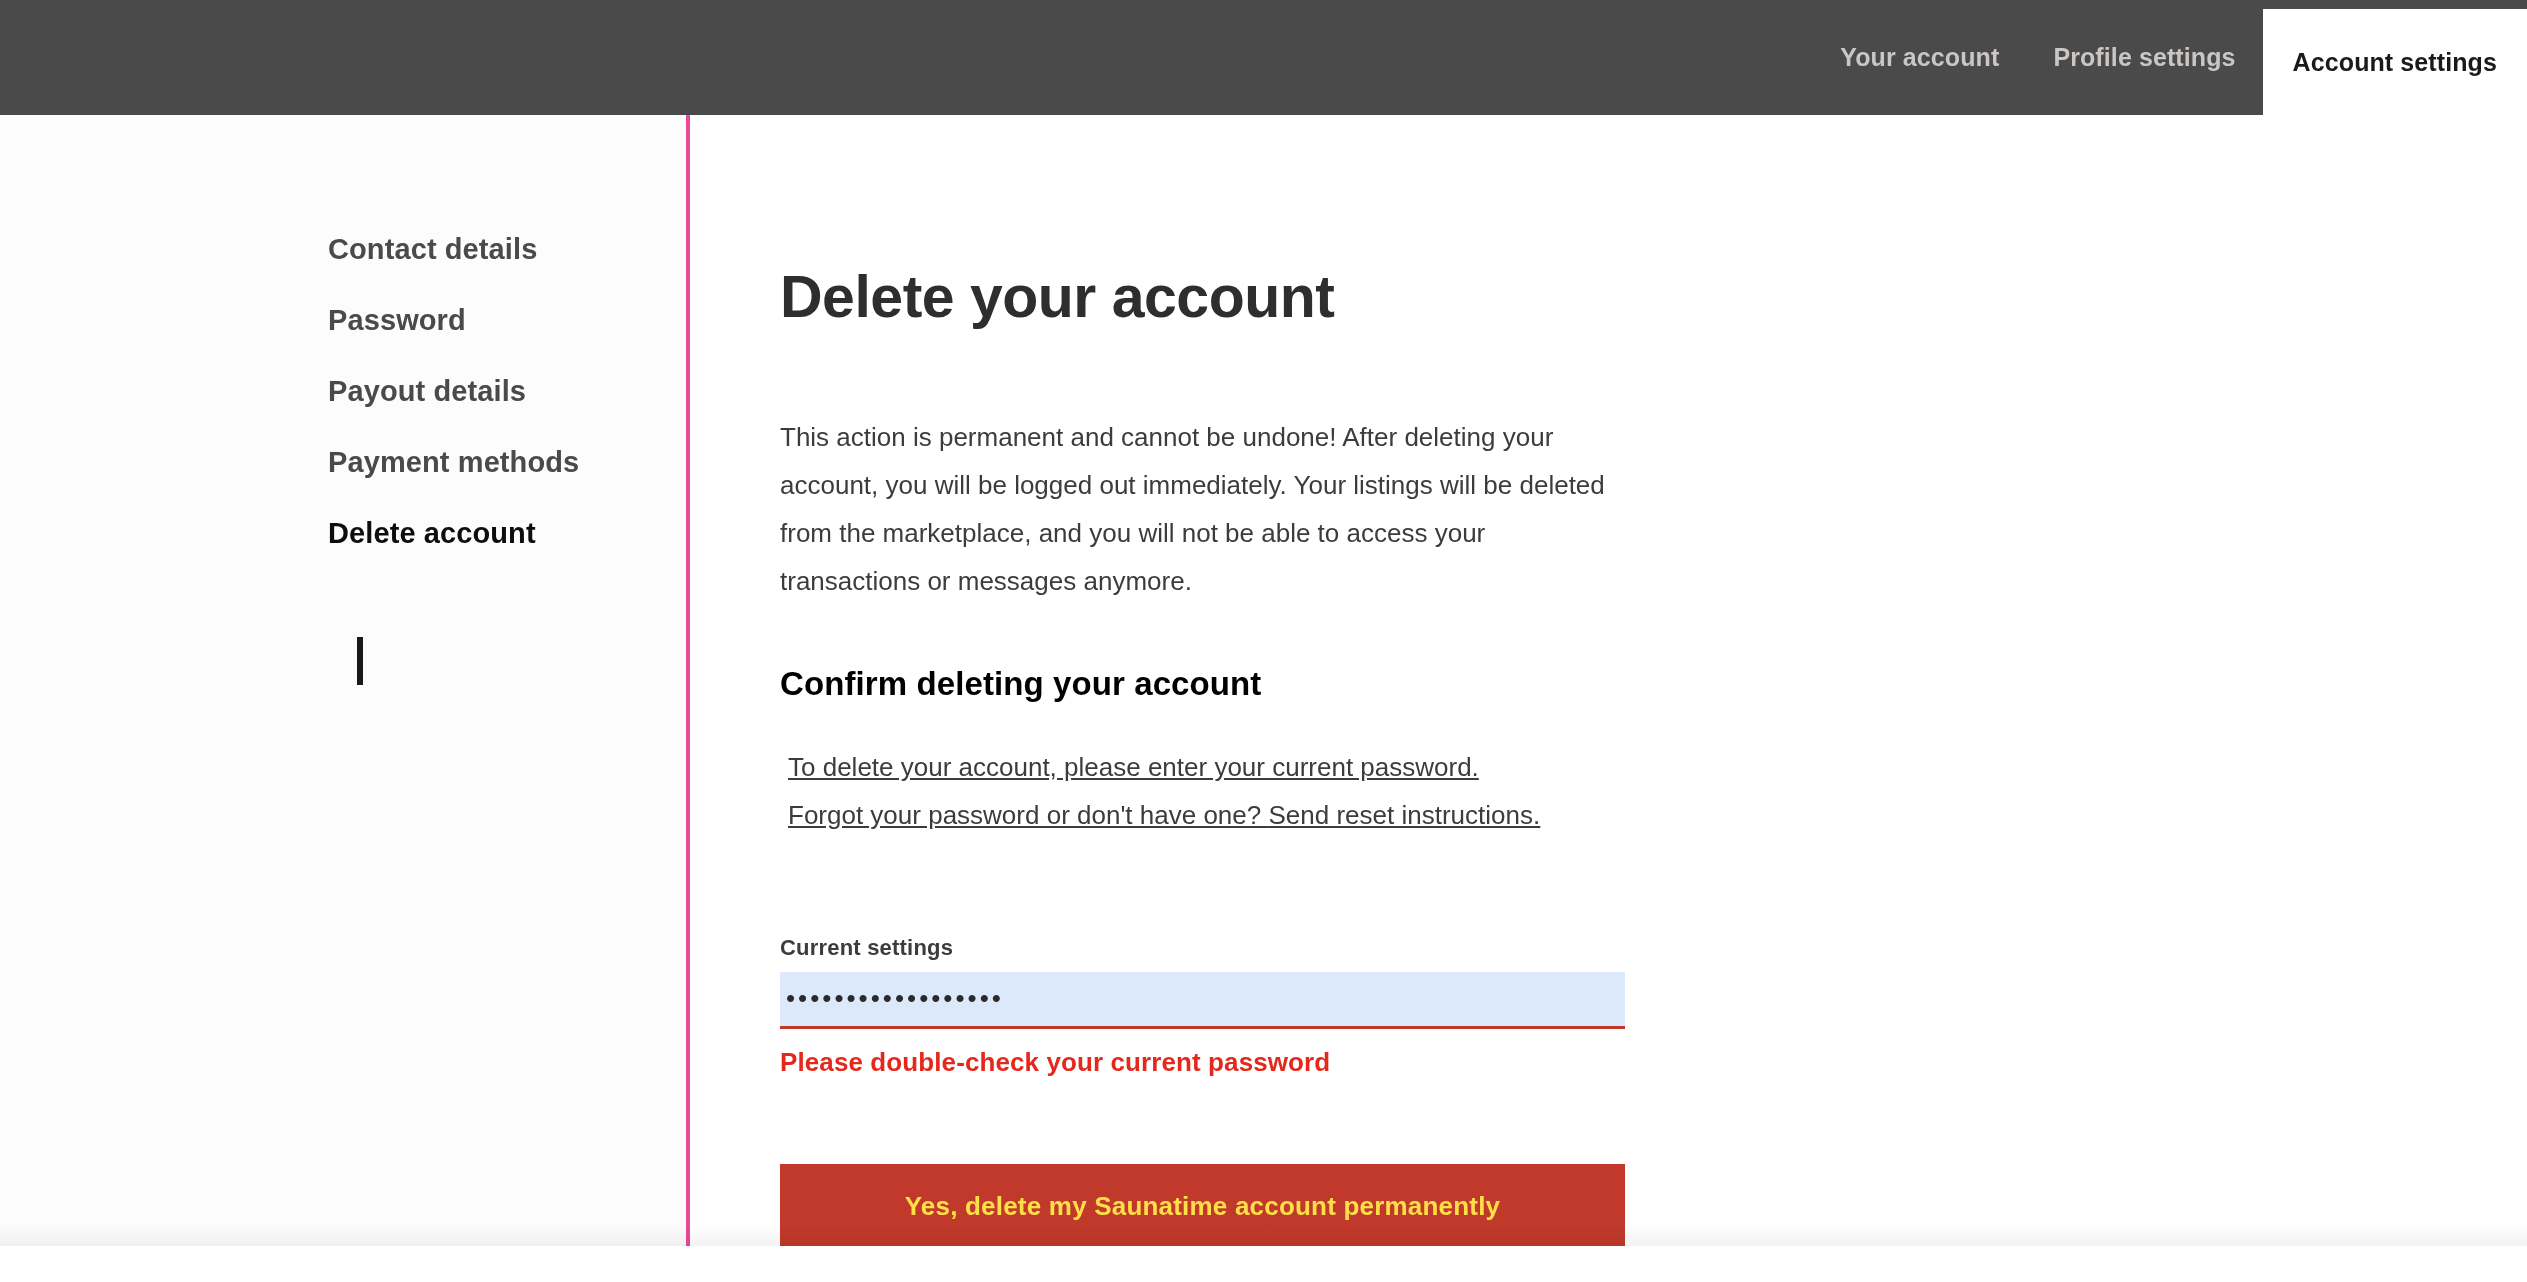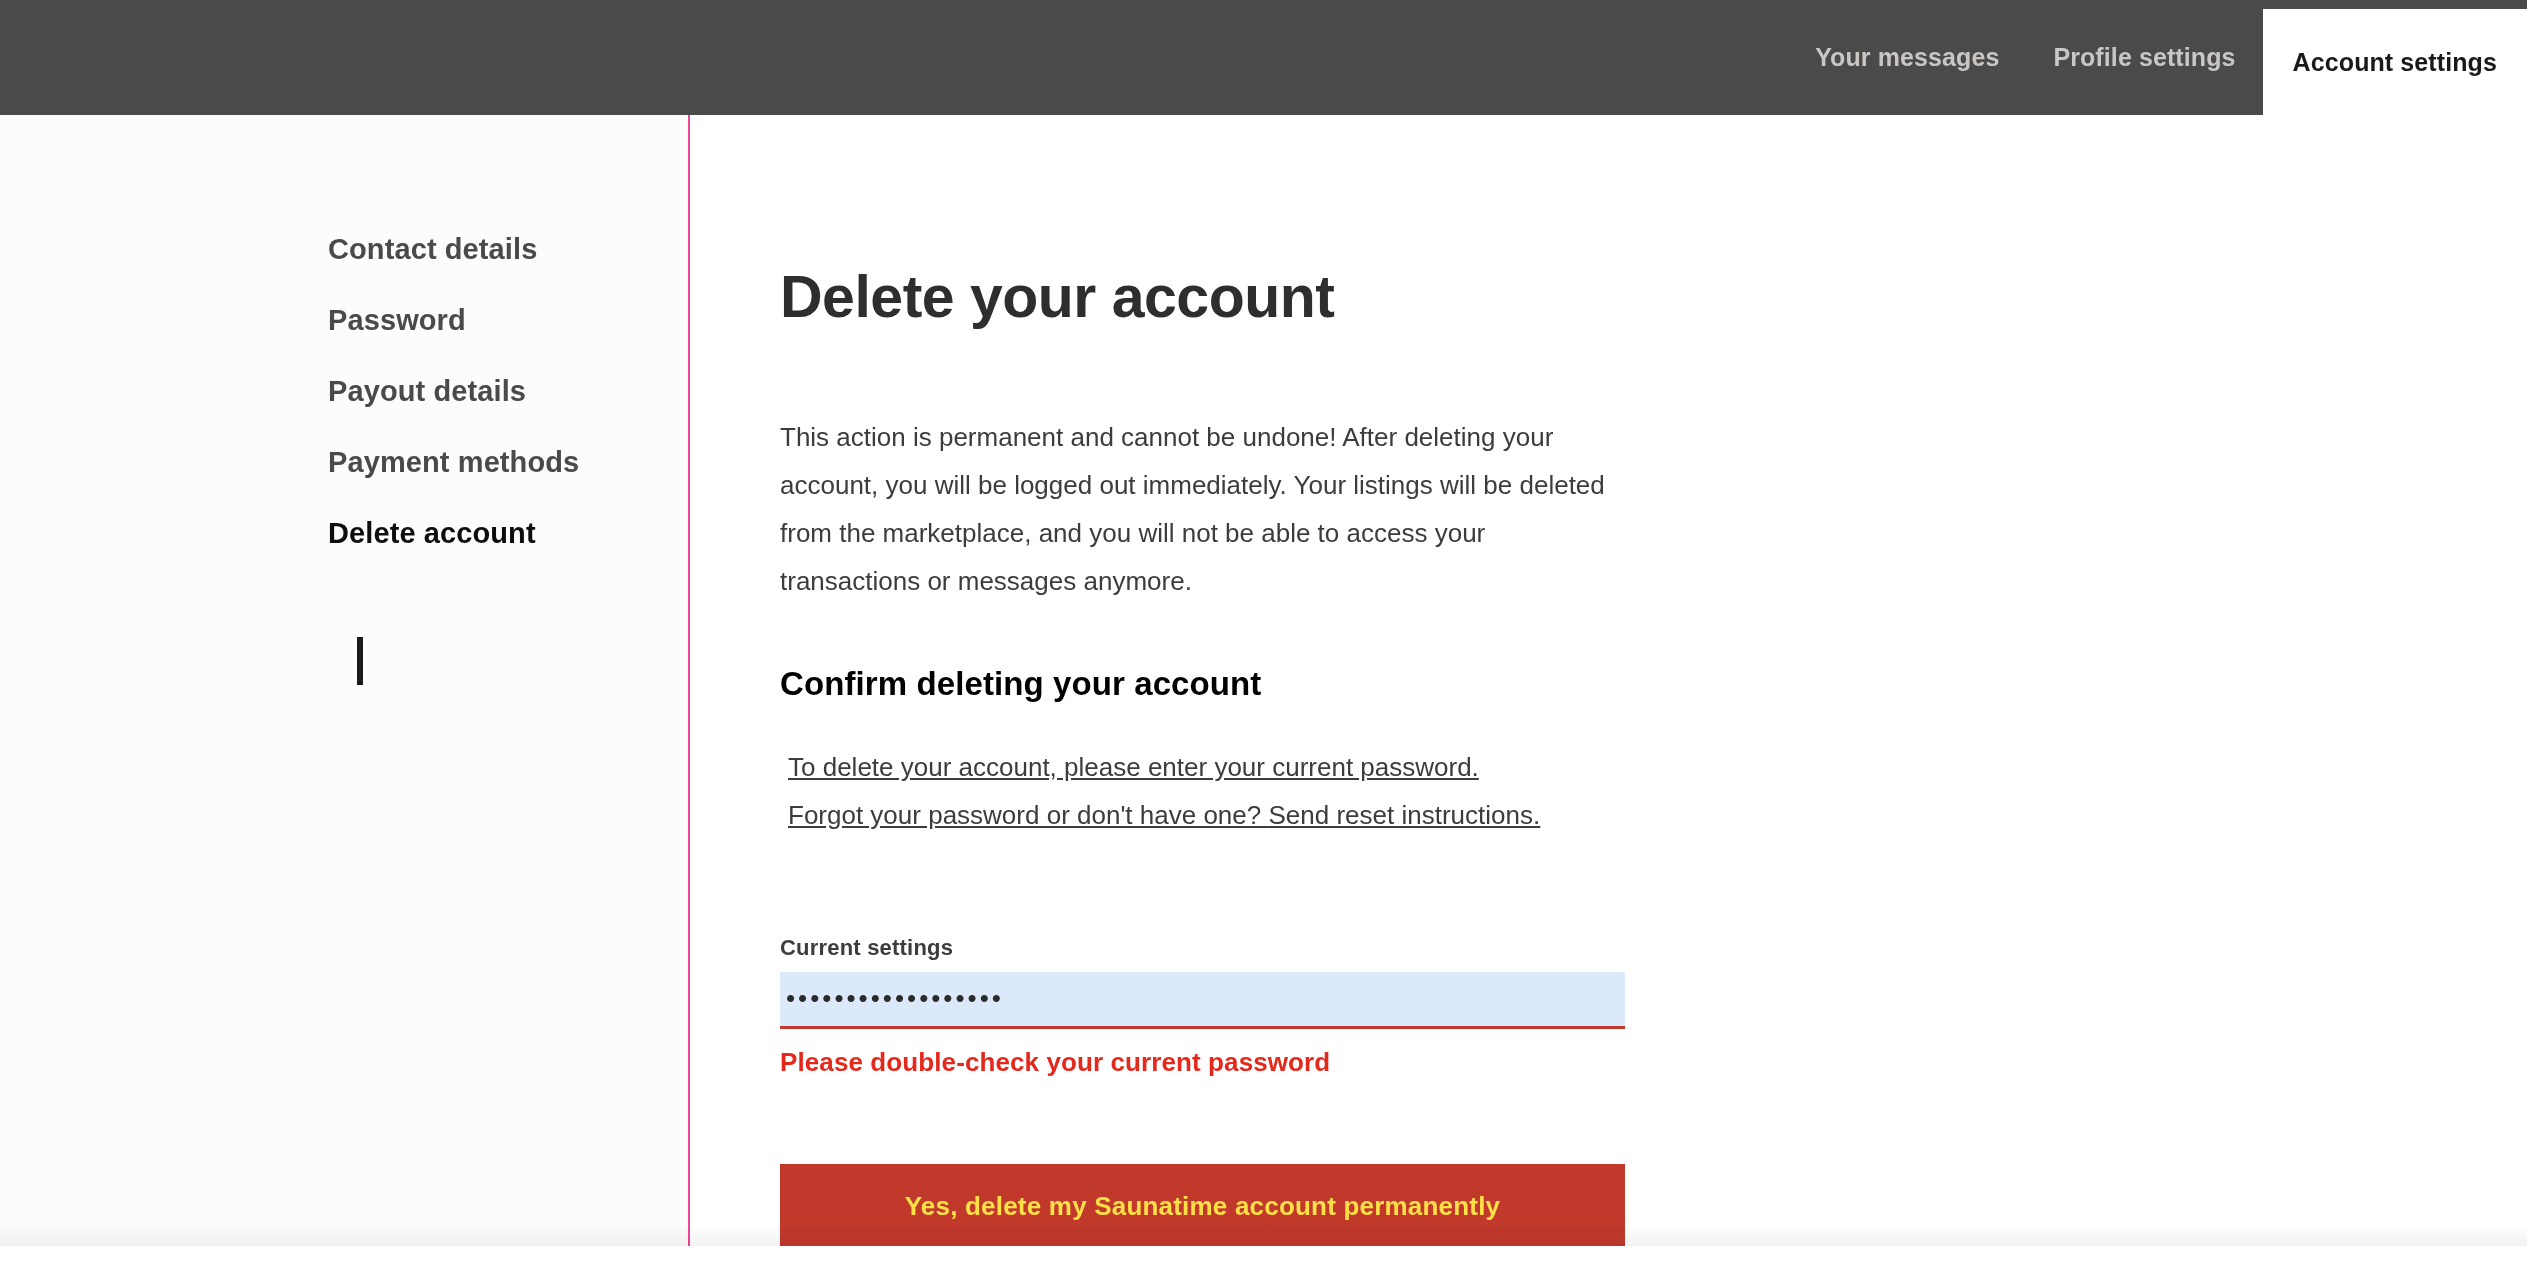"Your messages" a.nav-link { text: messages -> account }
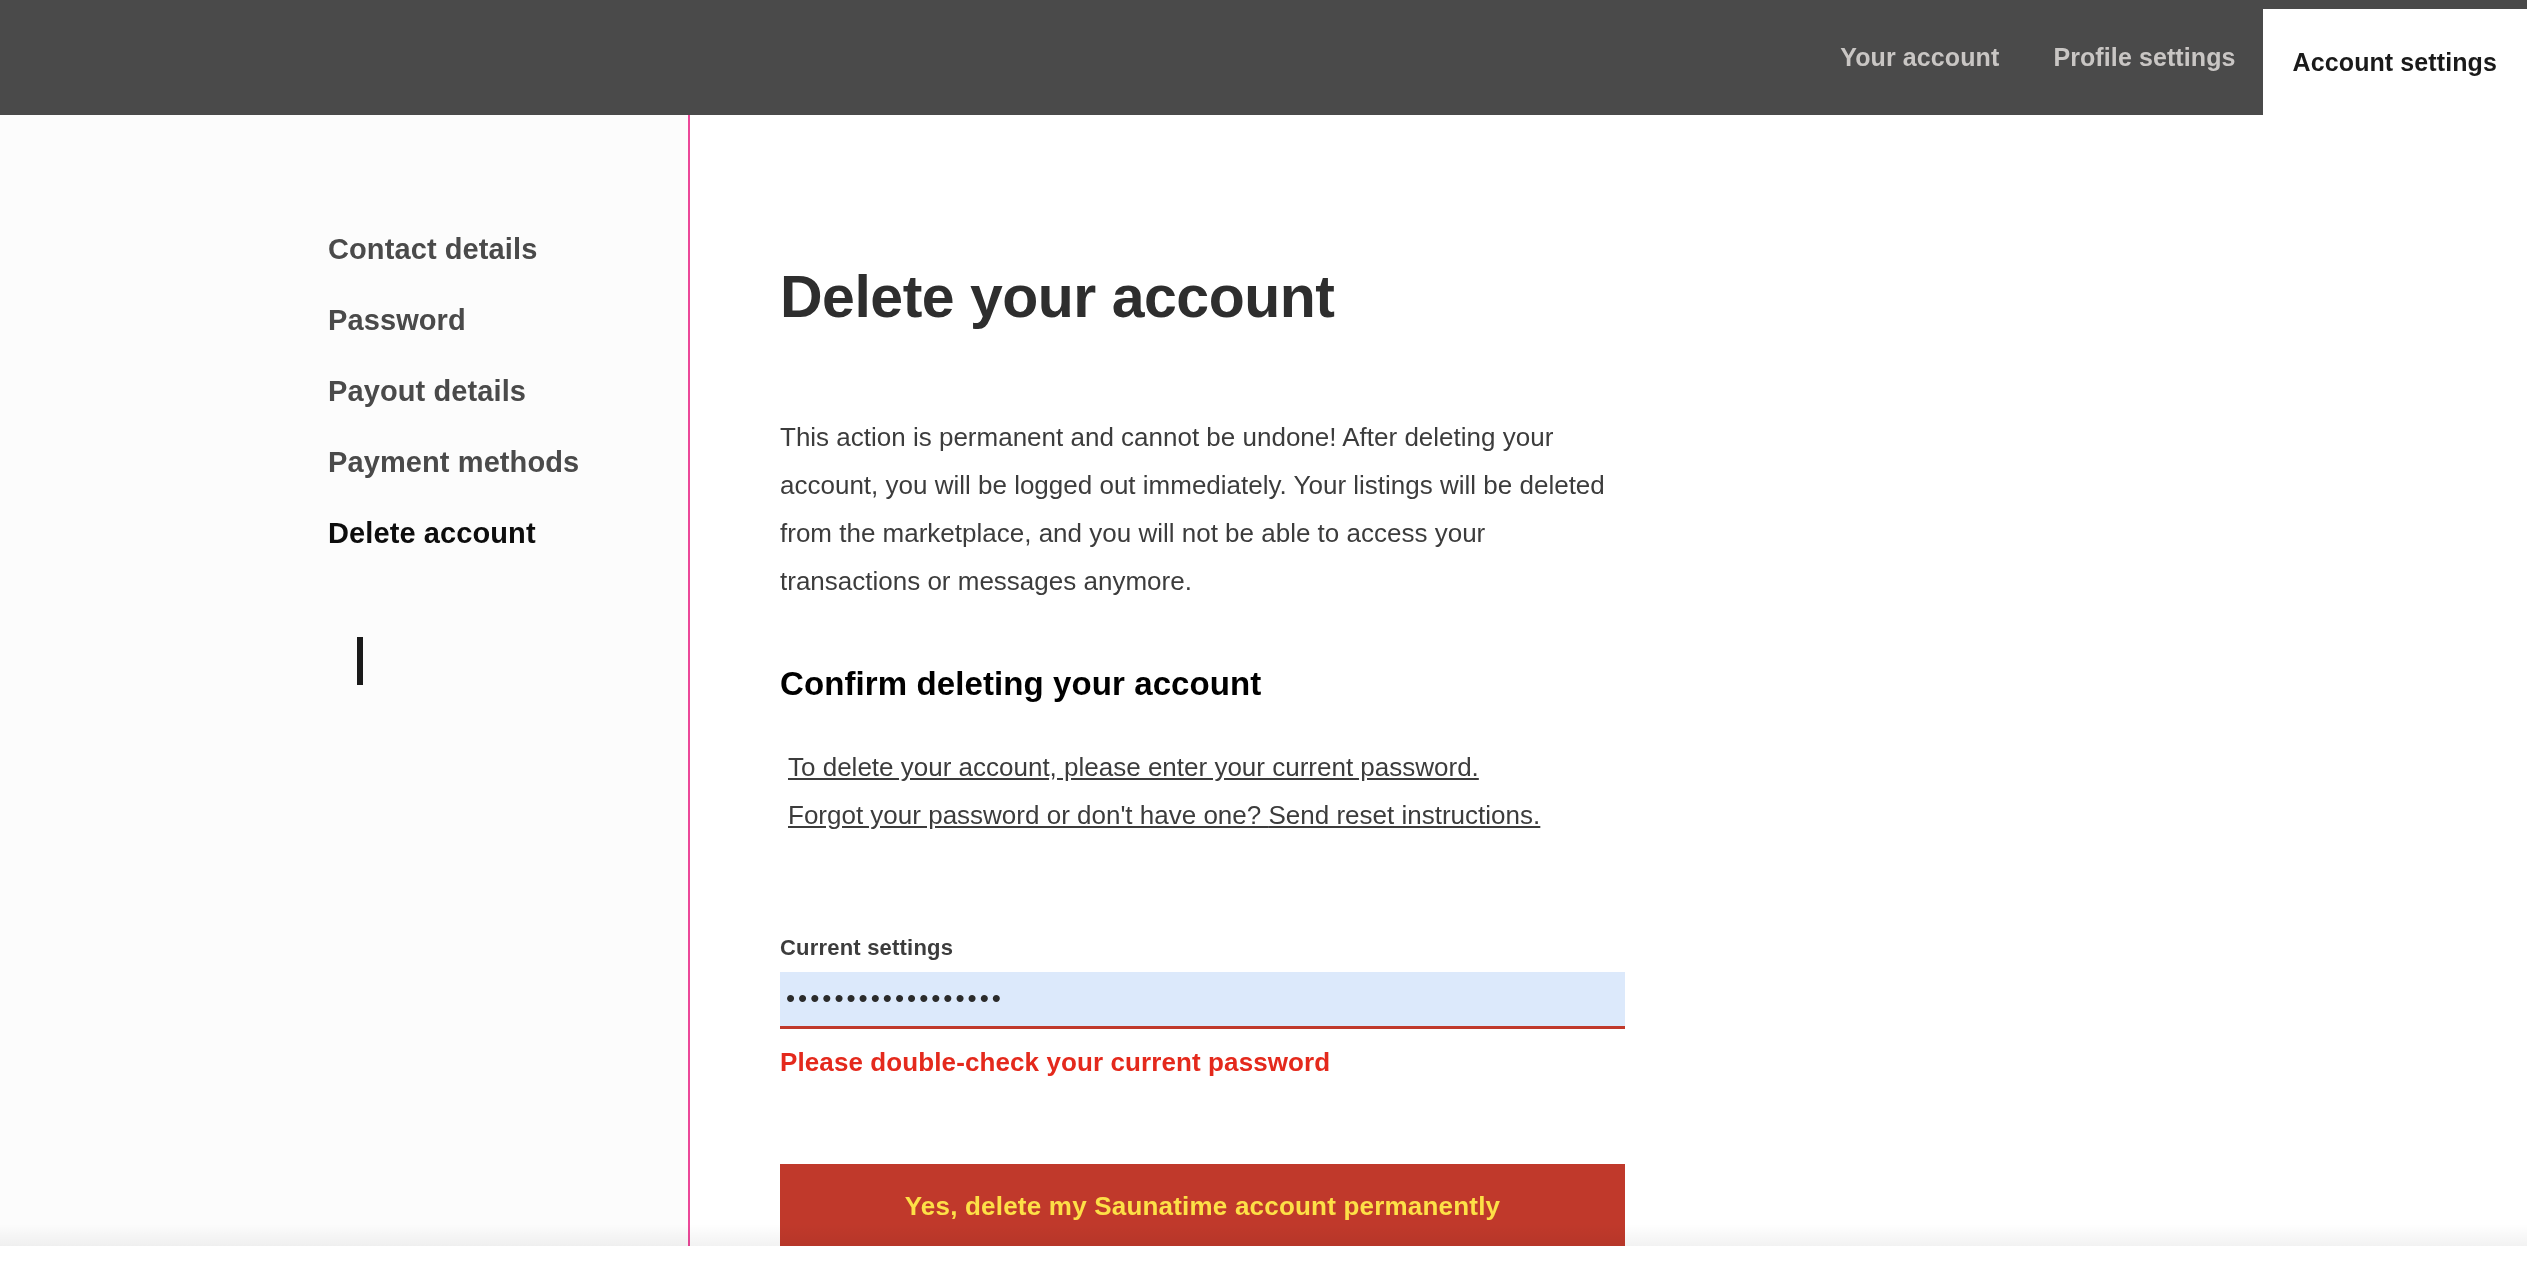"Contact details" .sidebar { border-right: 2px solid #ec4899 -> 4px solid #ec4899 }
